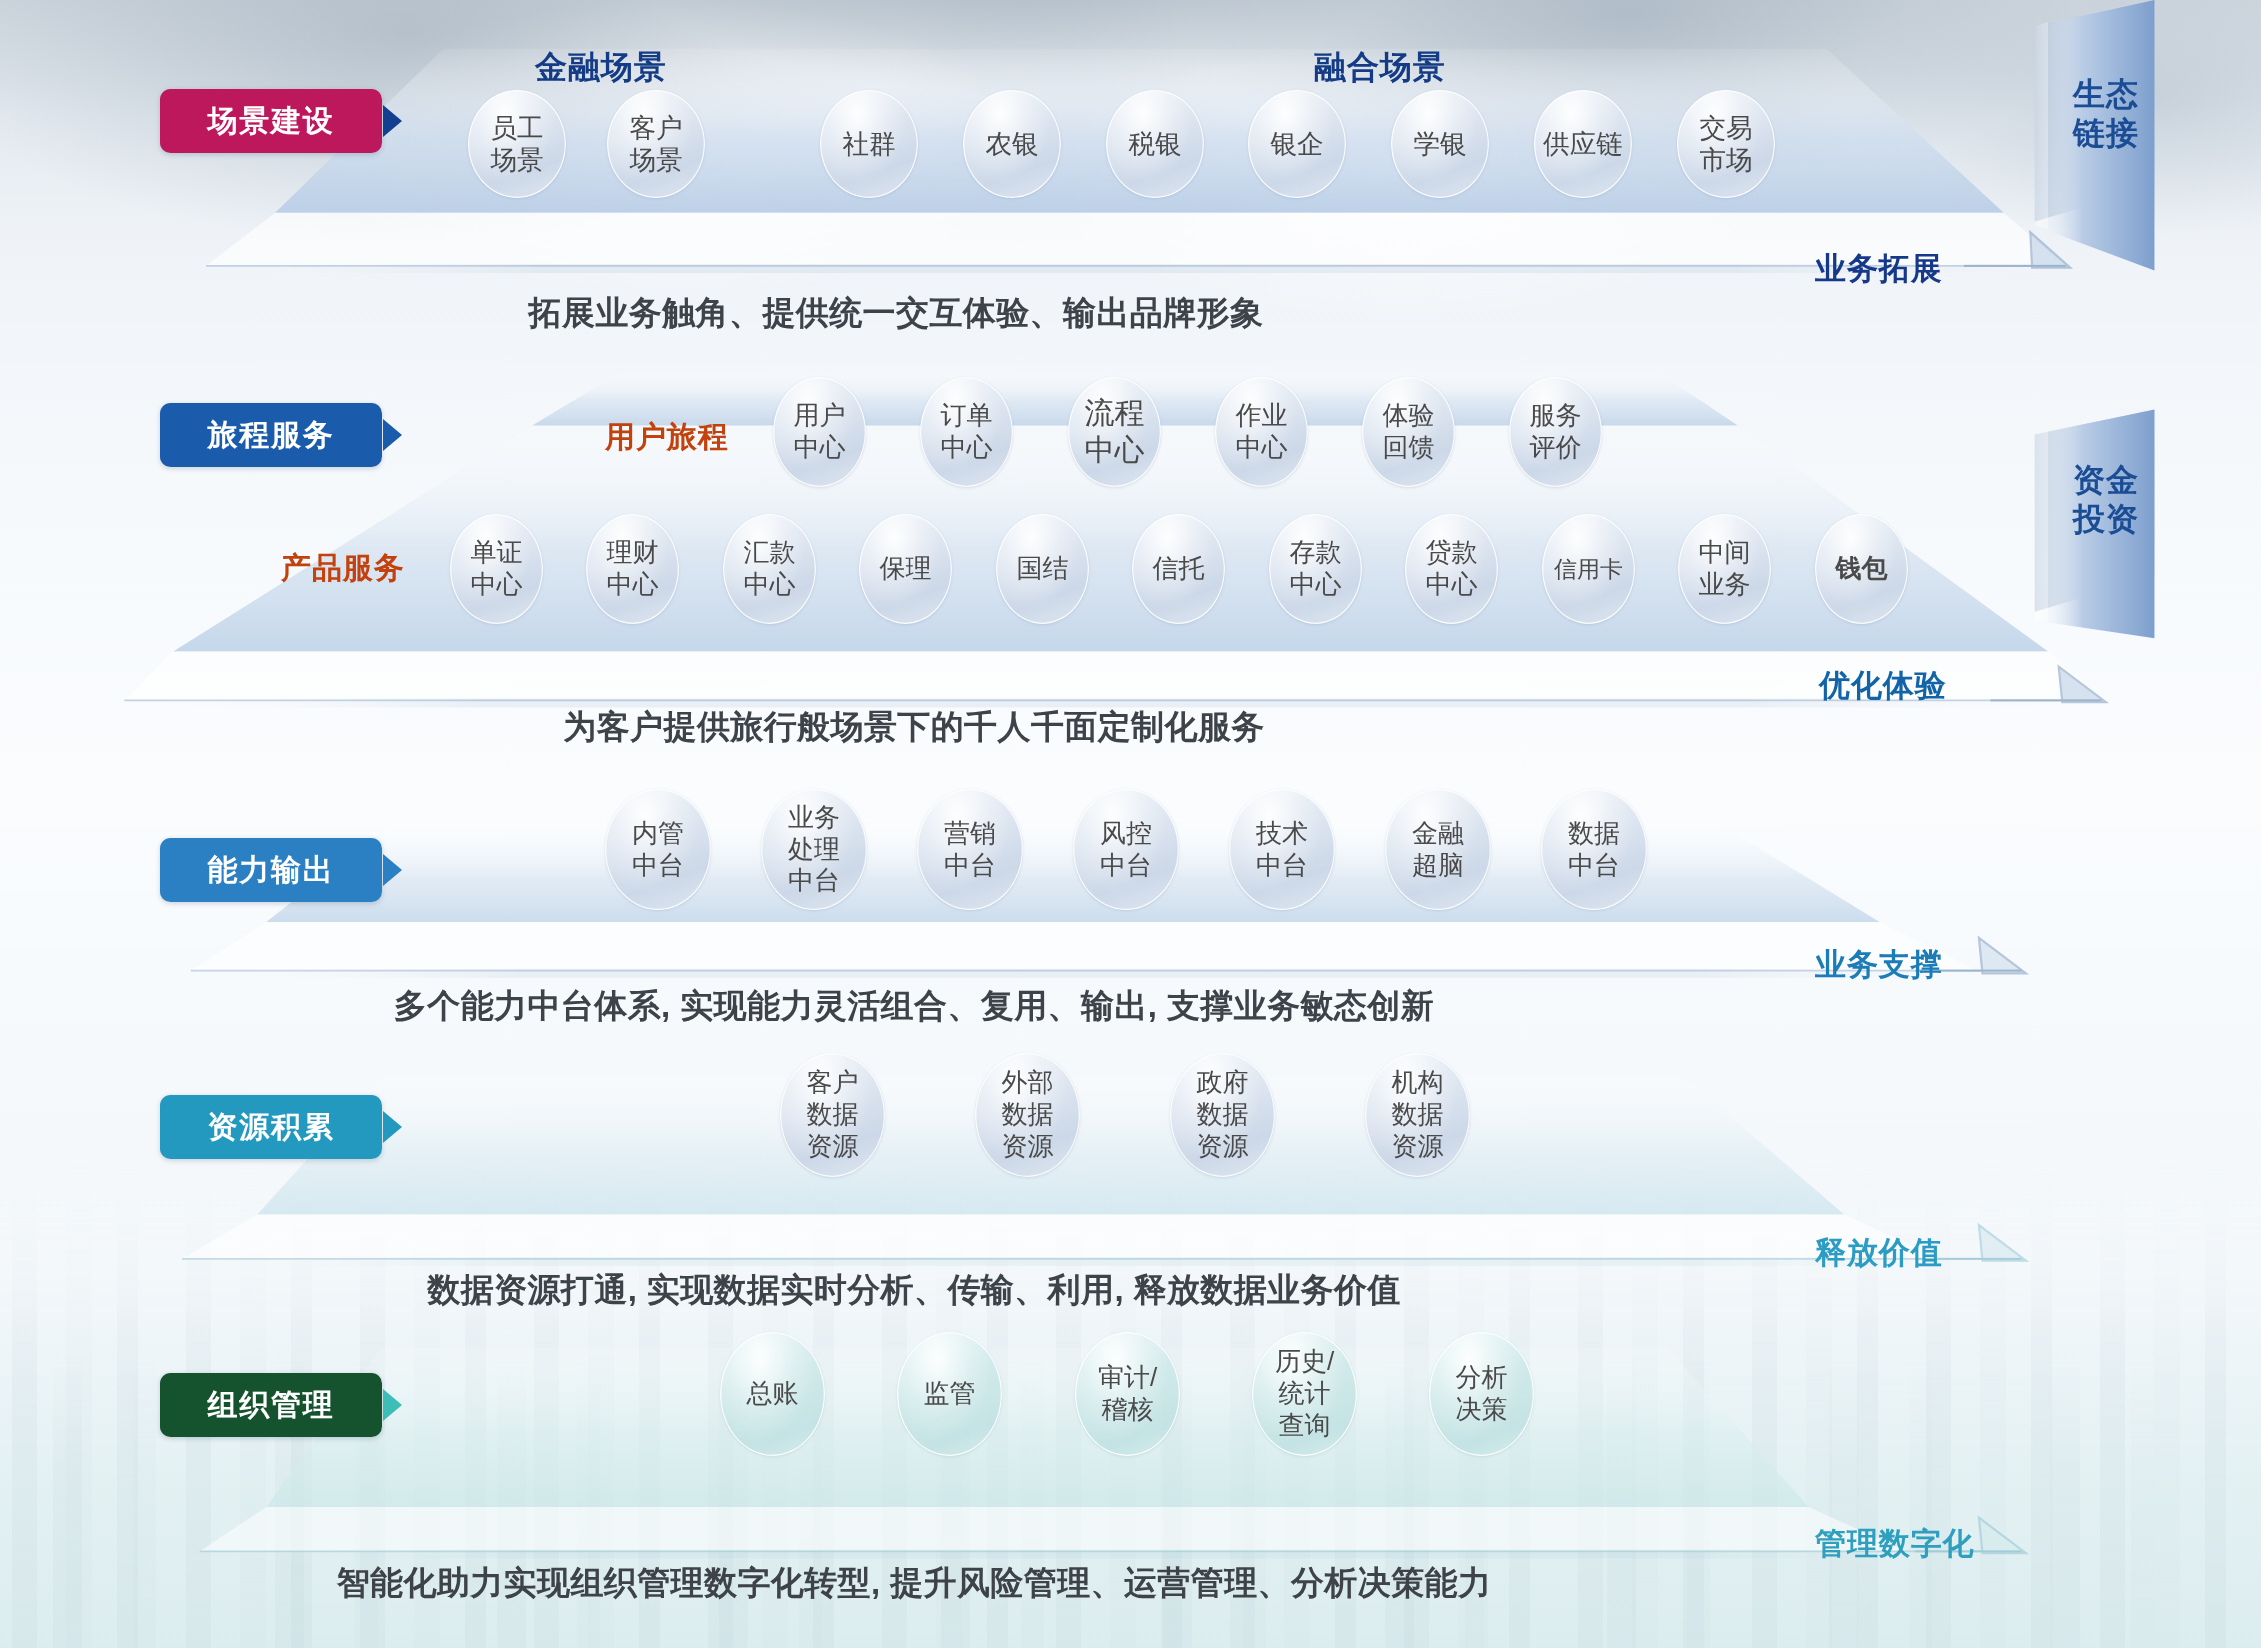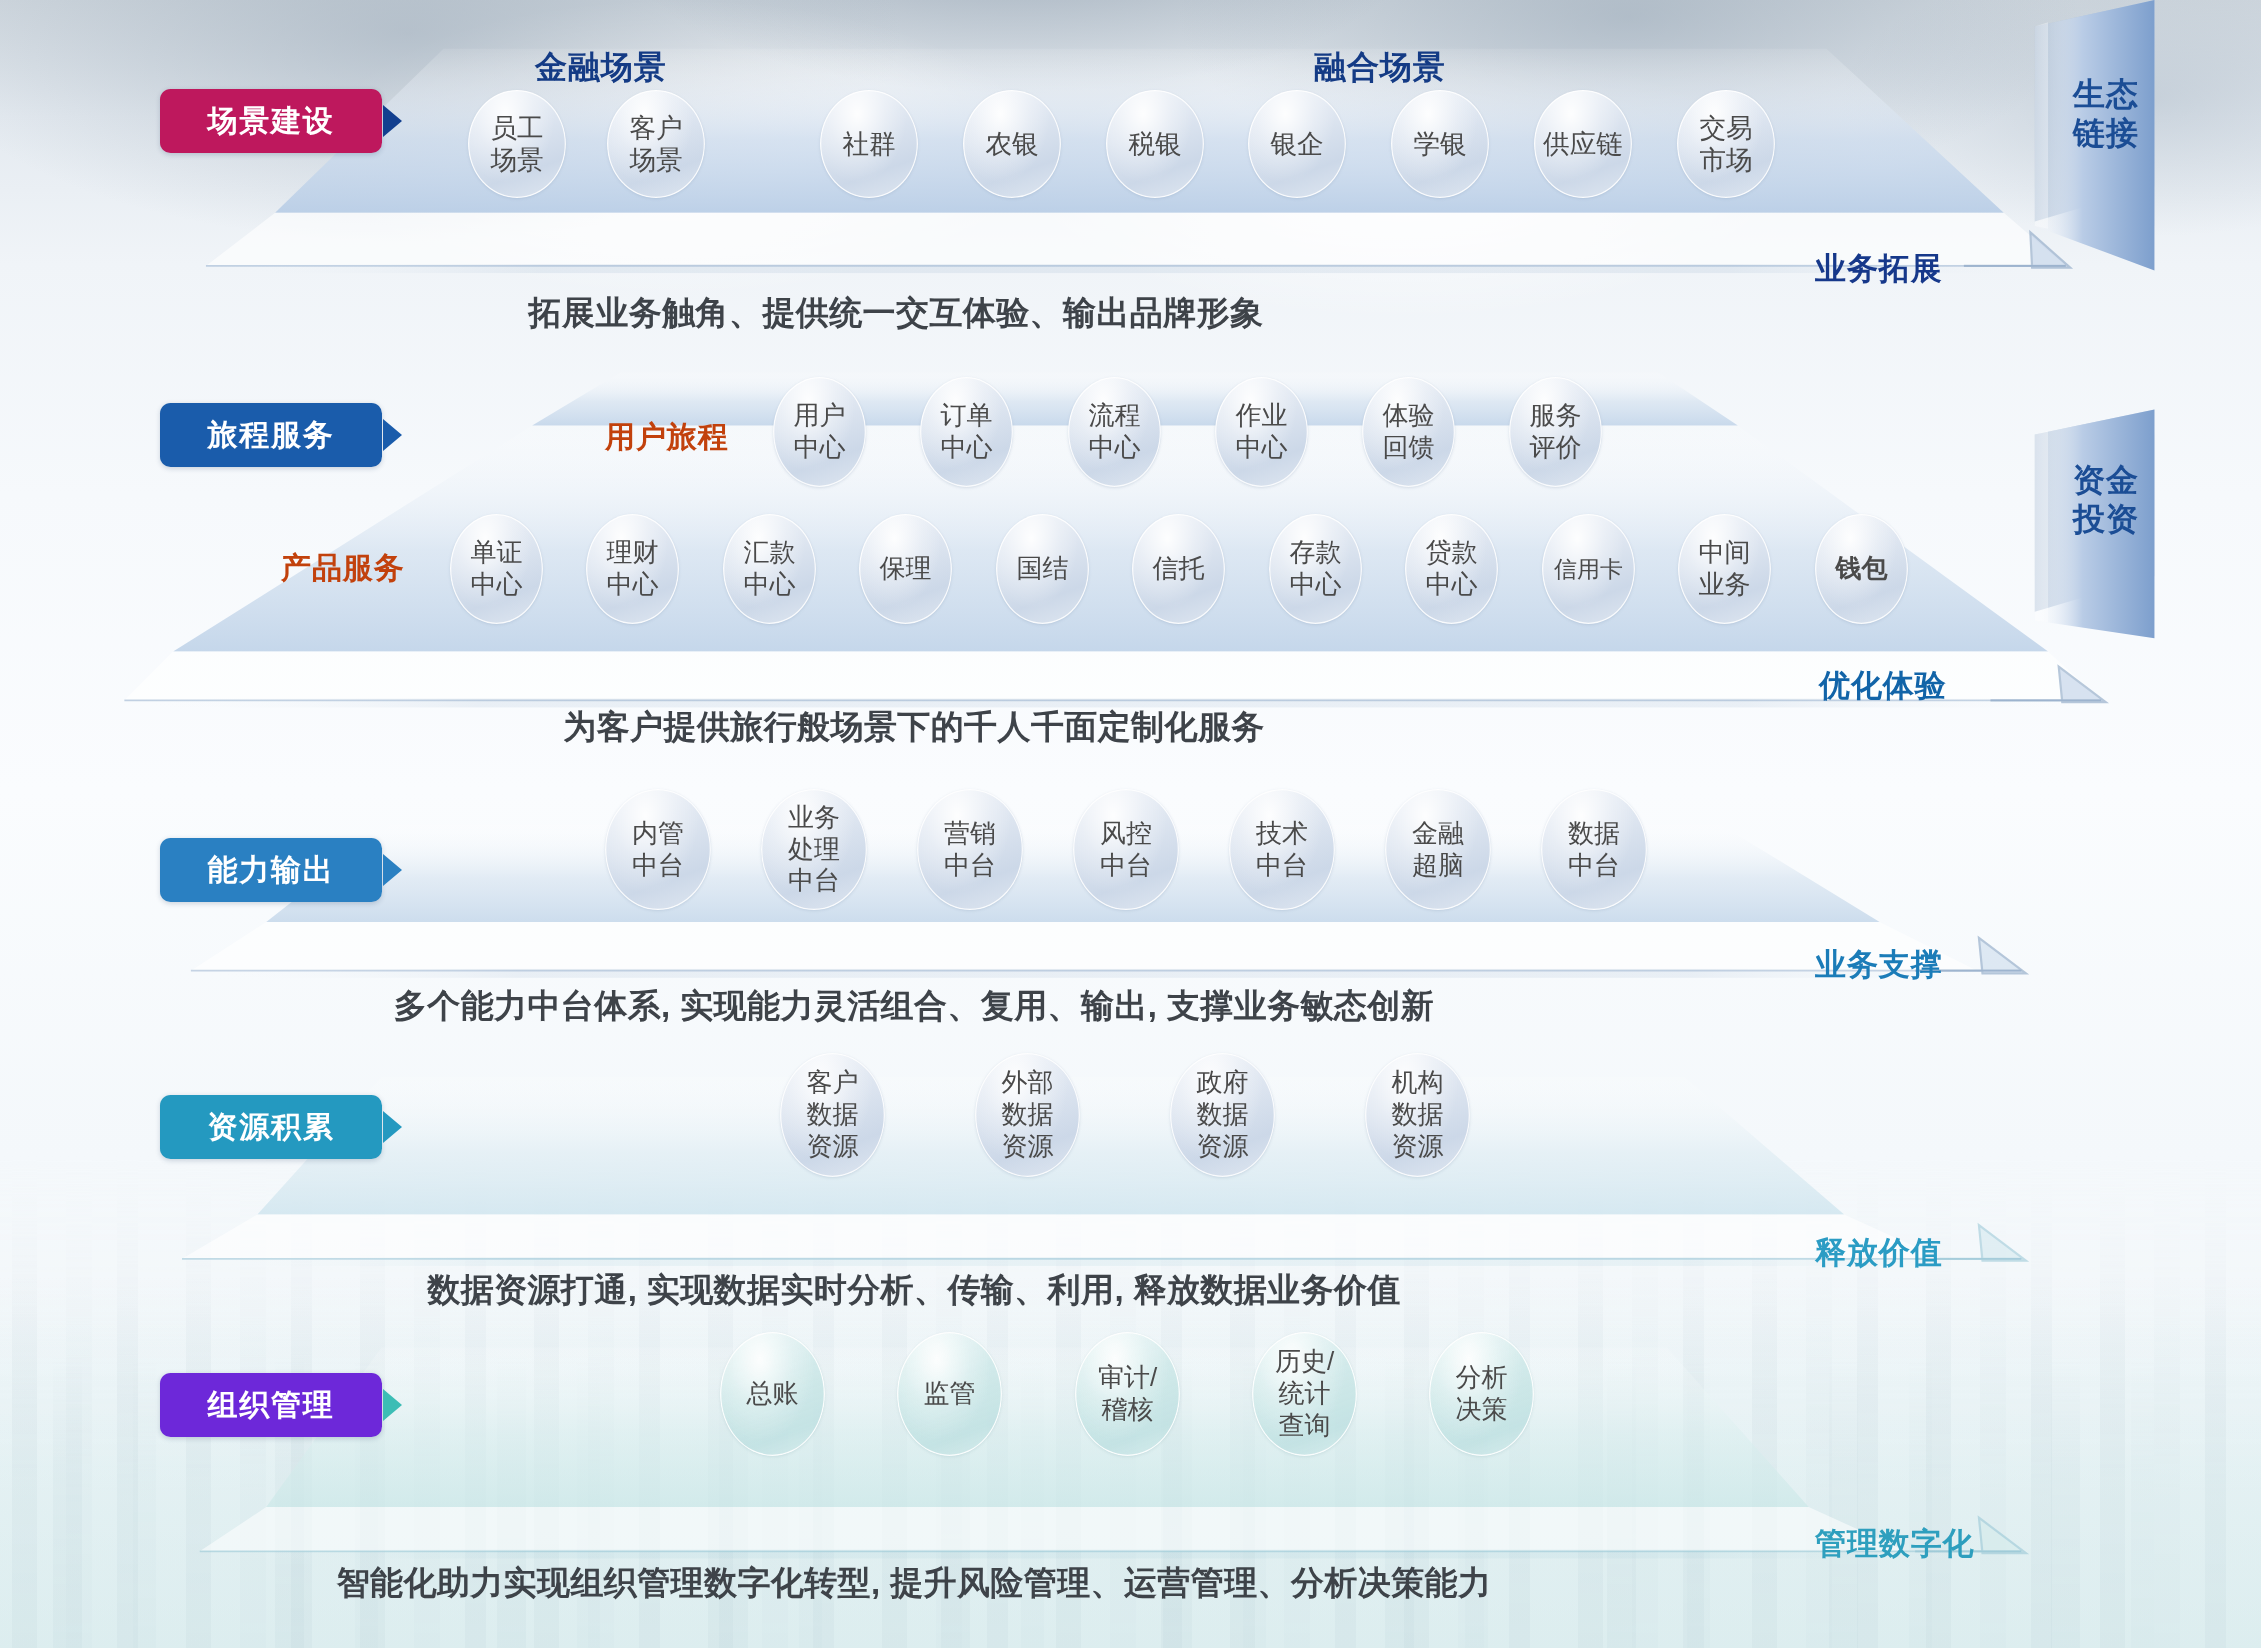"流程" div.node { font-size: 26px -> 30px }
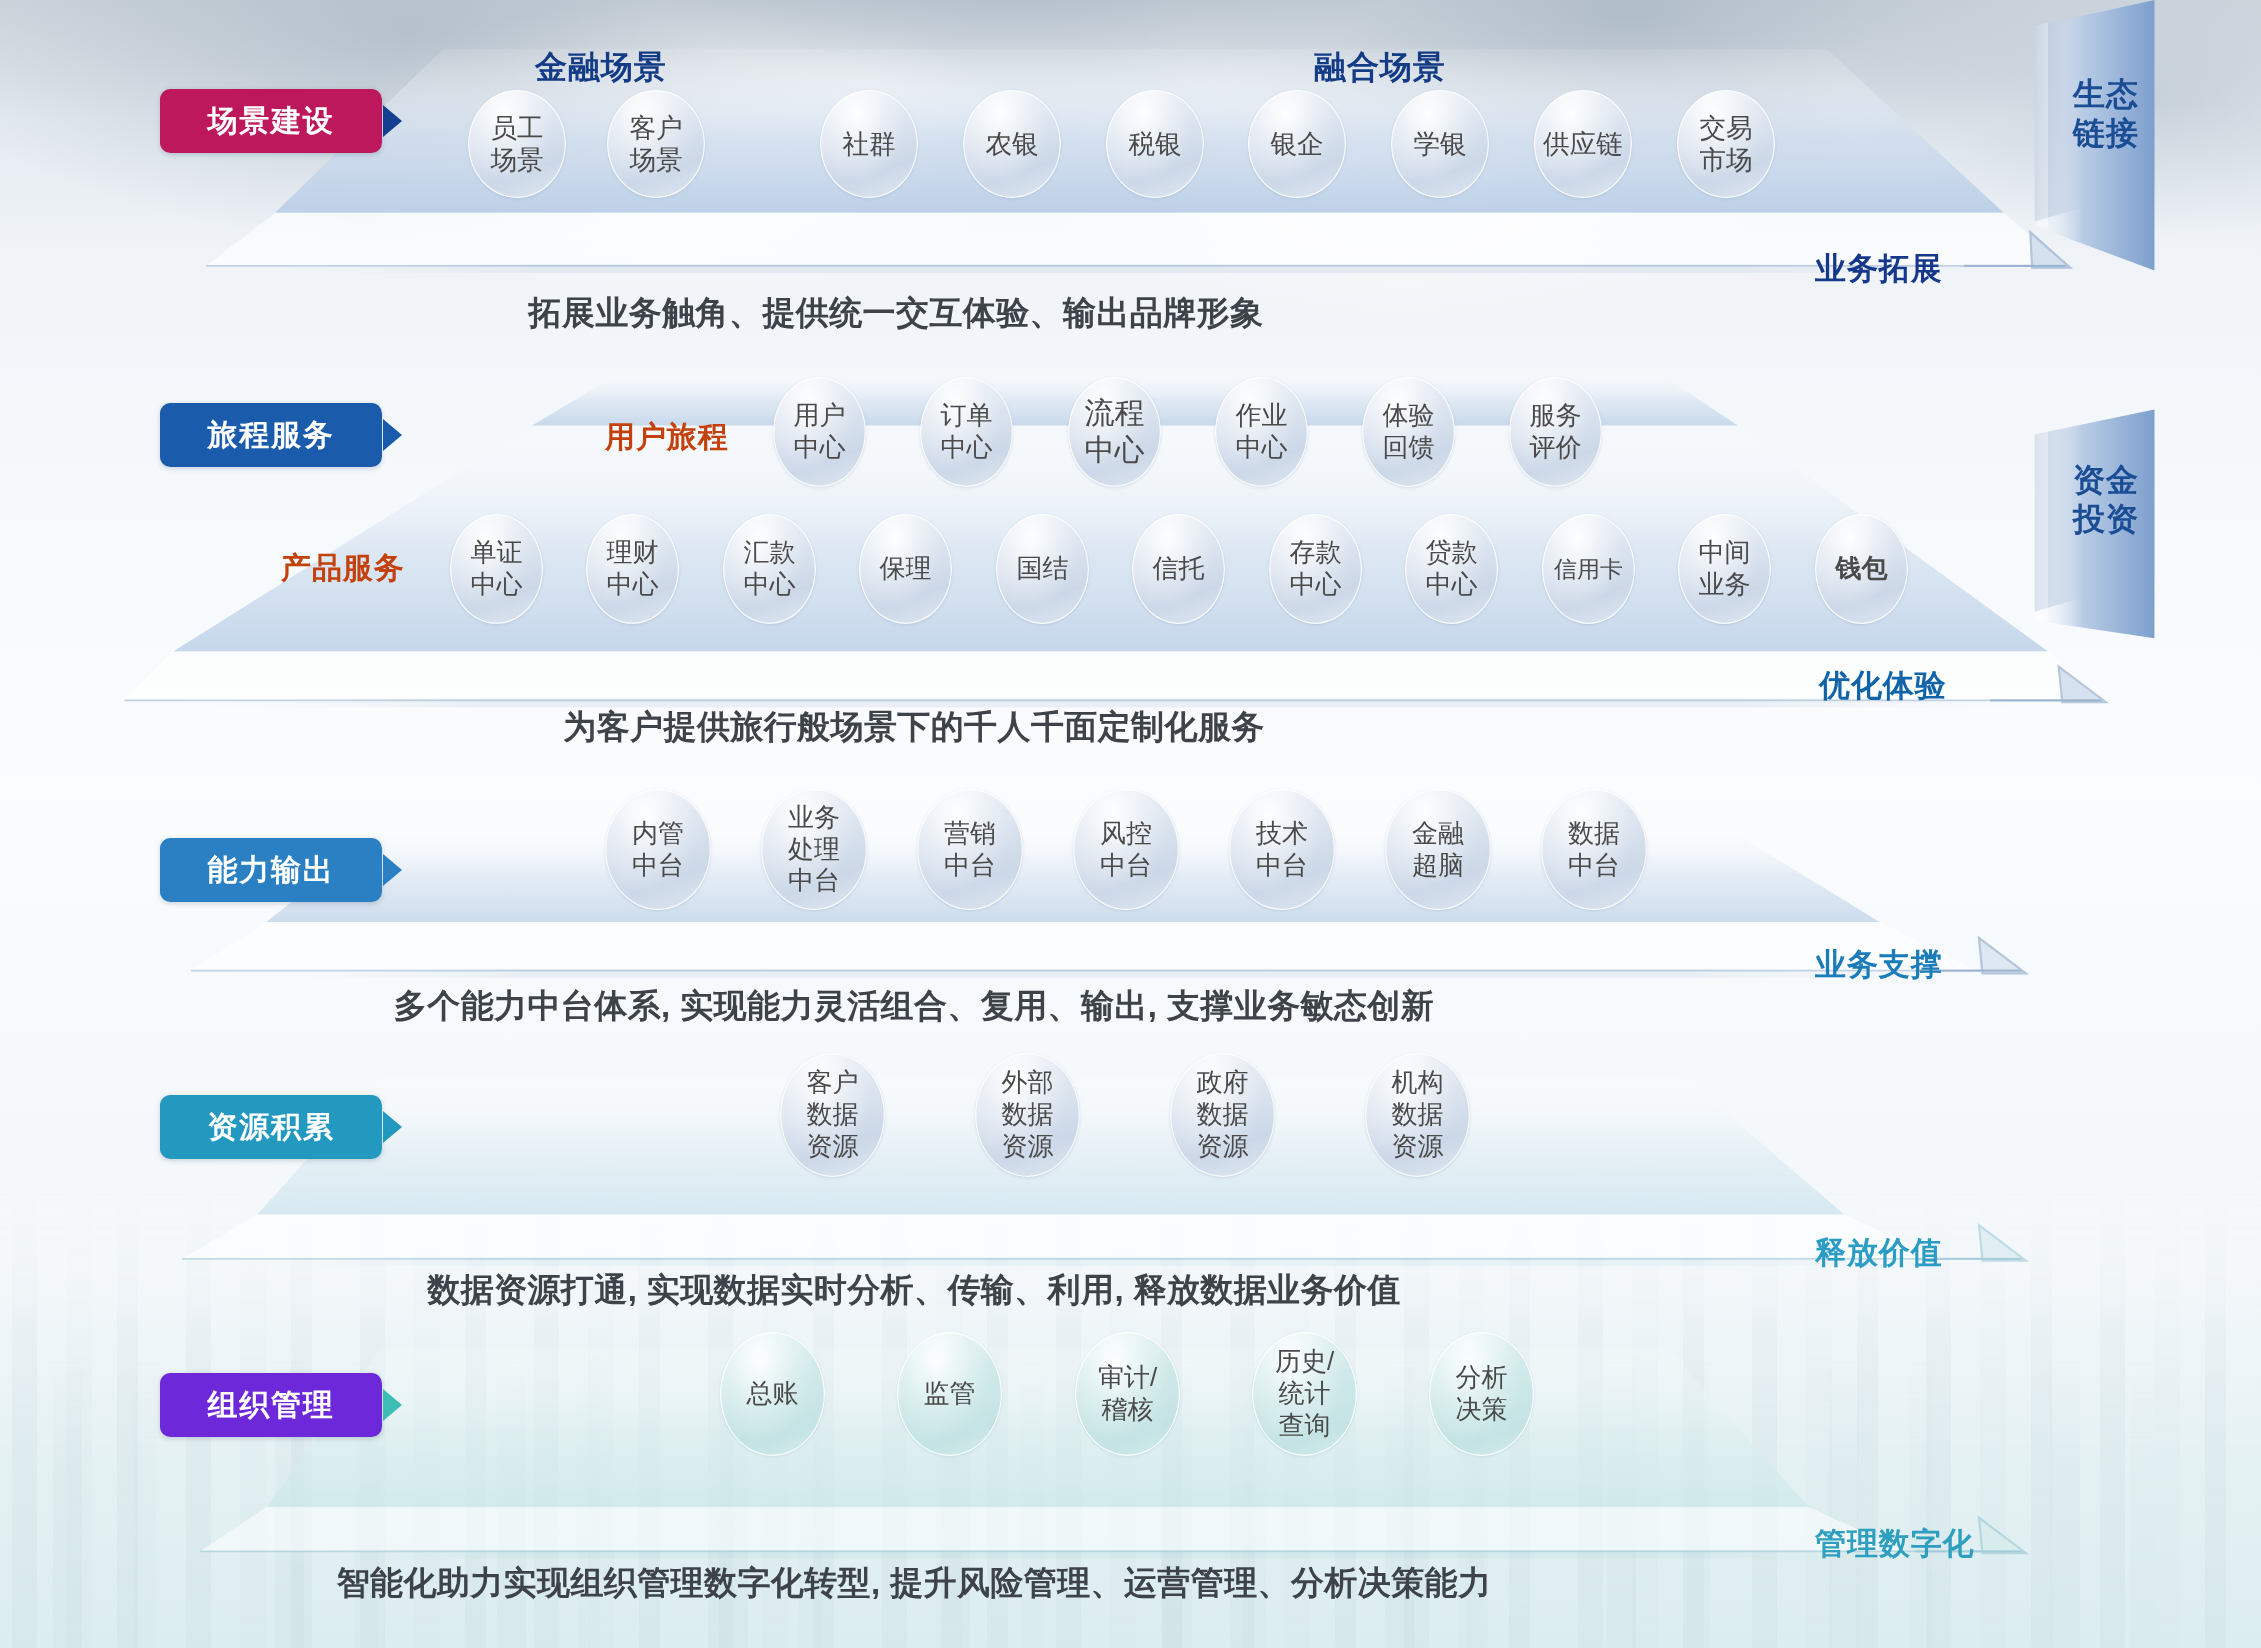"组织管理" div.badge { background: #6d28d9 -> #14532d }
